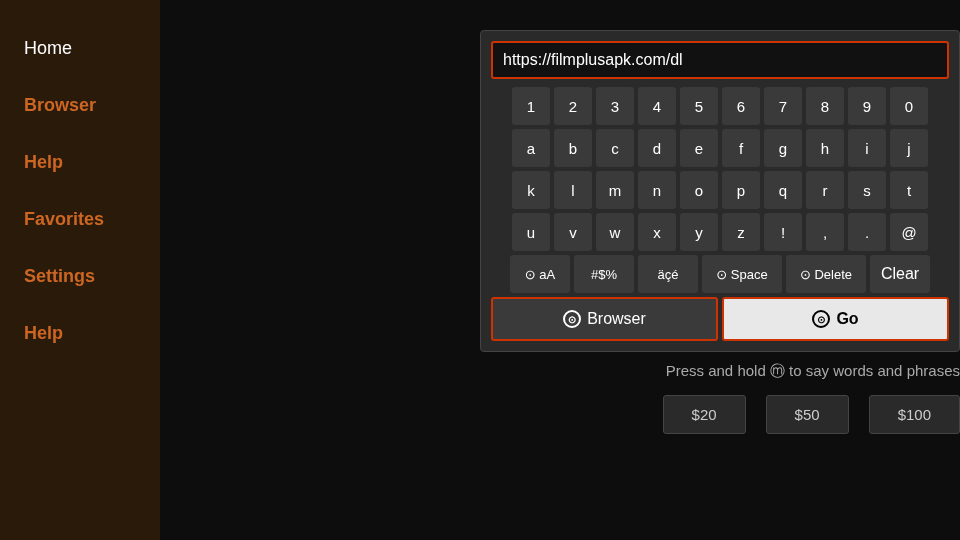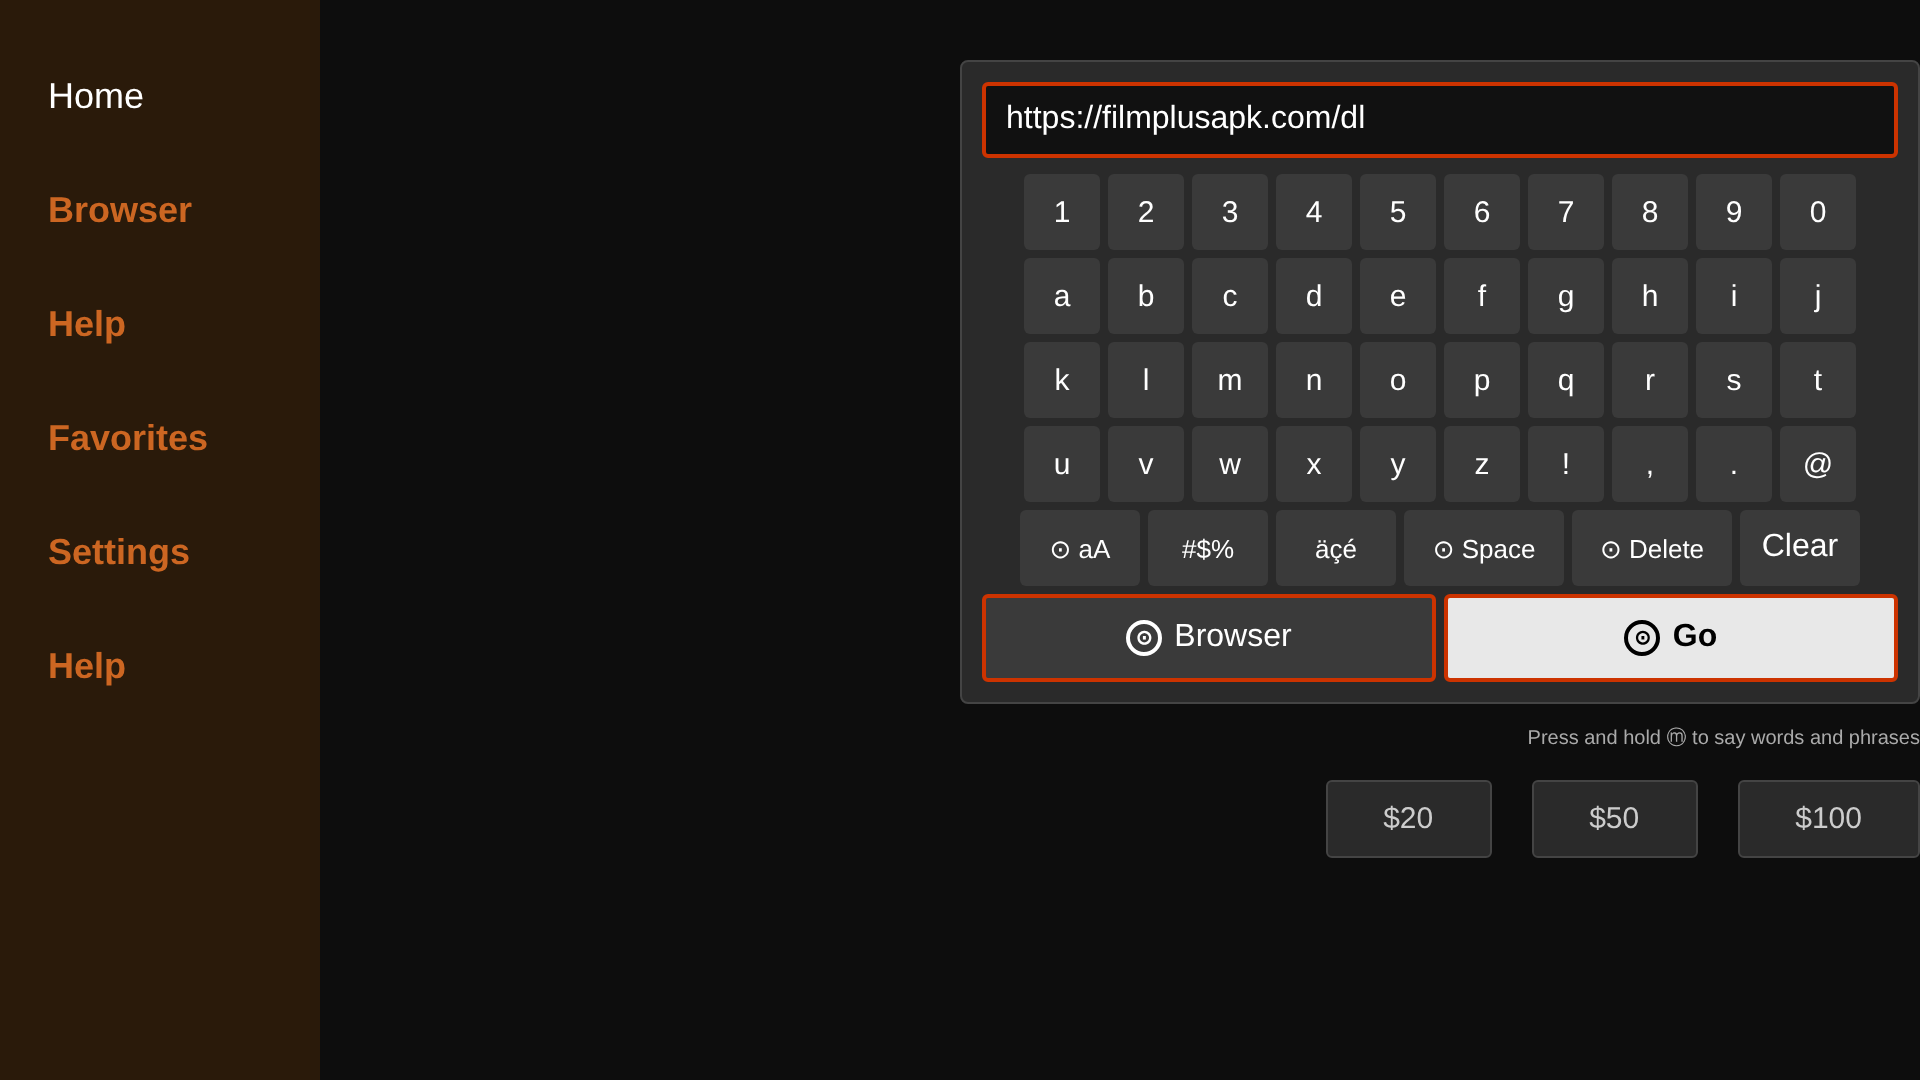"Press and hold ⓜ to" .press-hold-text { font-size: 10px -> 15px }
